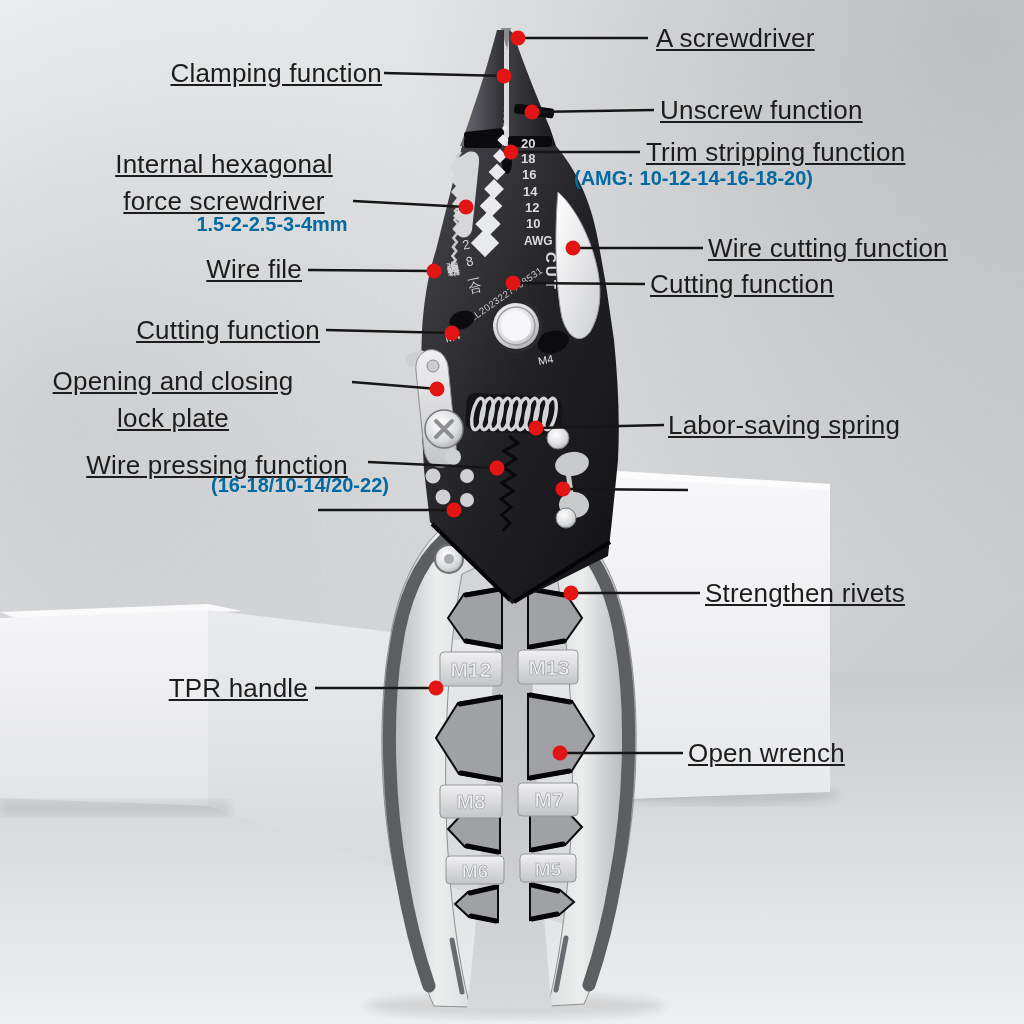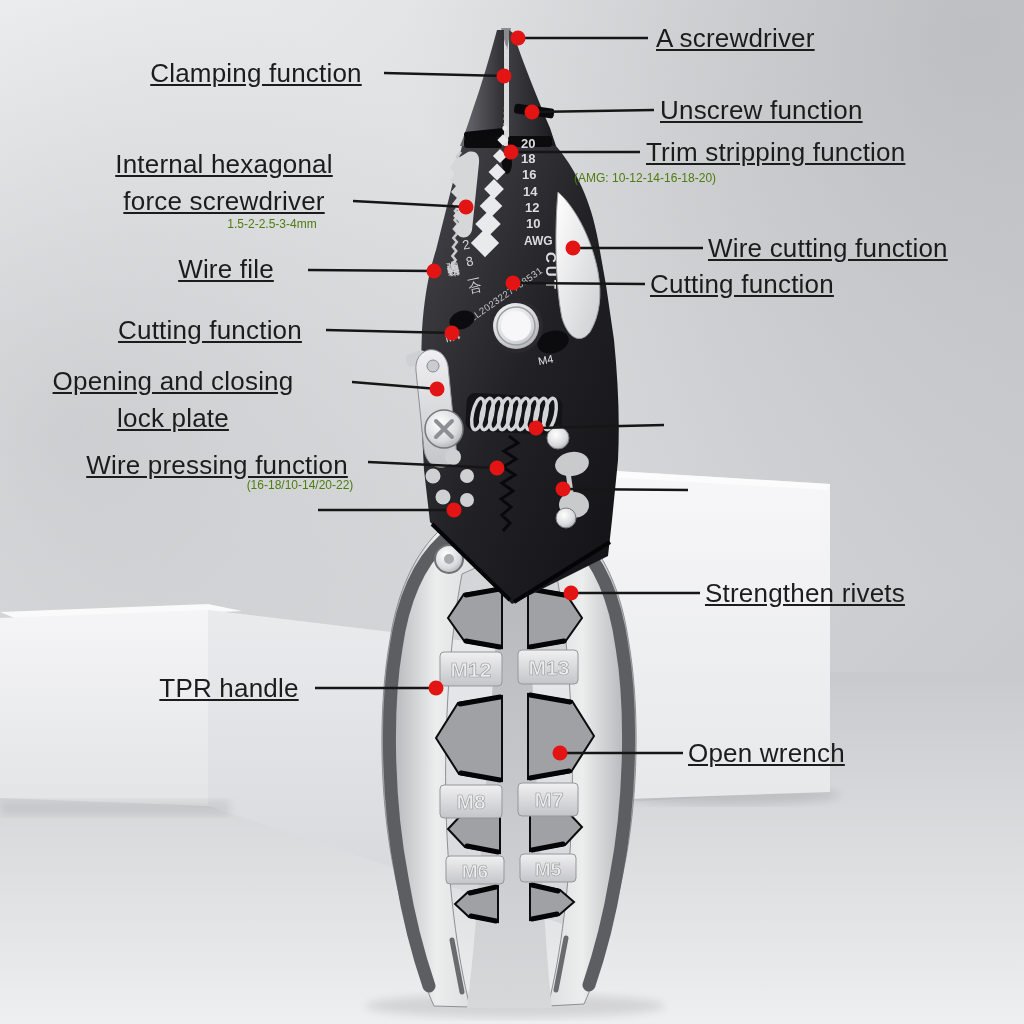"Clamping function" .lbl.ra { text-align: center -> right }
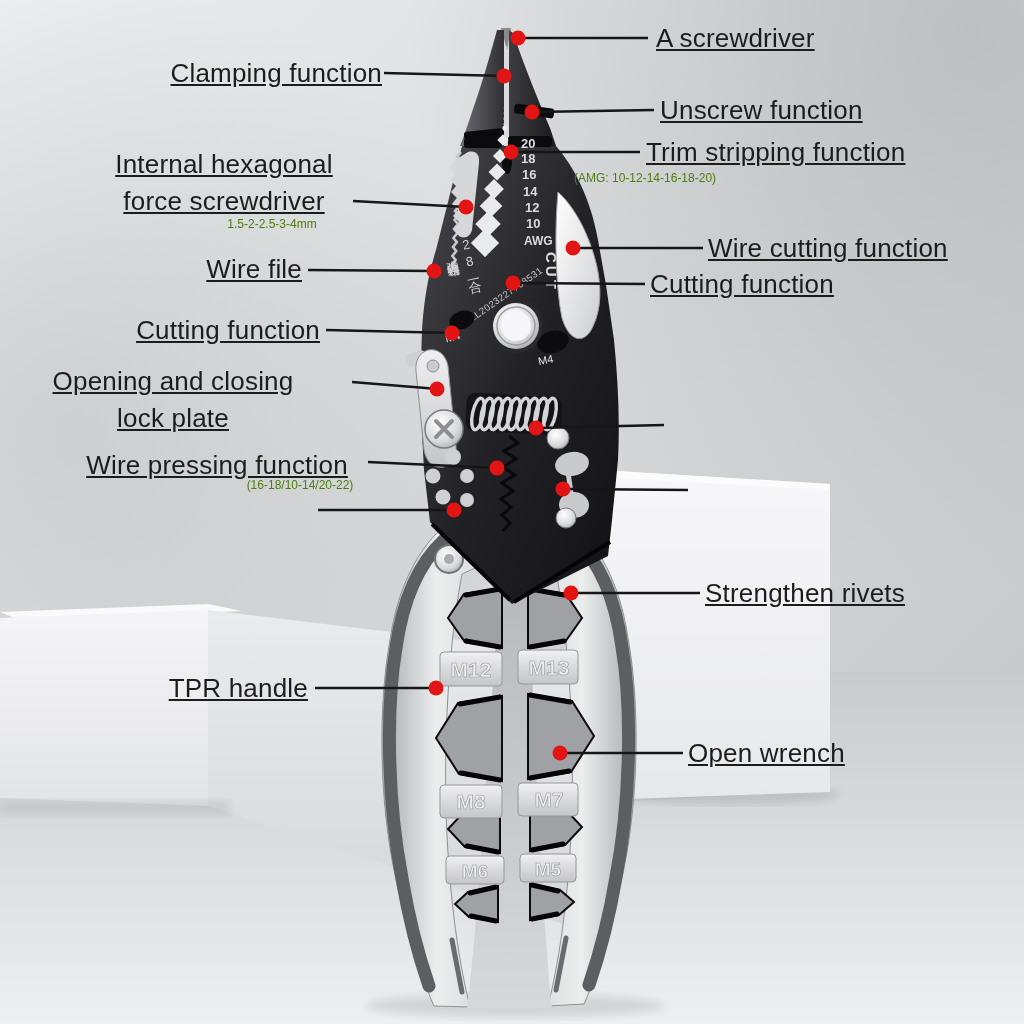"(AMG: 10-12-14-16-18-20)" .sub { color: #4d7c0f -> #0369a1; font-size: 12px -> 20px; font-weight: none -> bold }
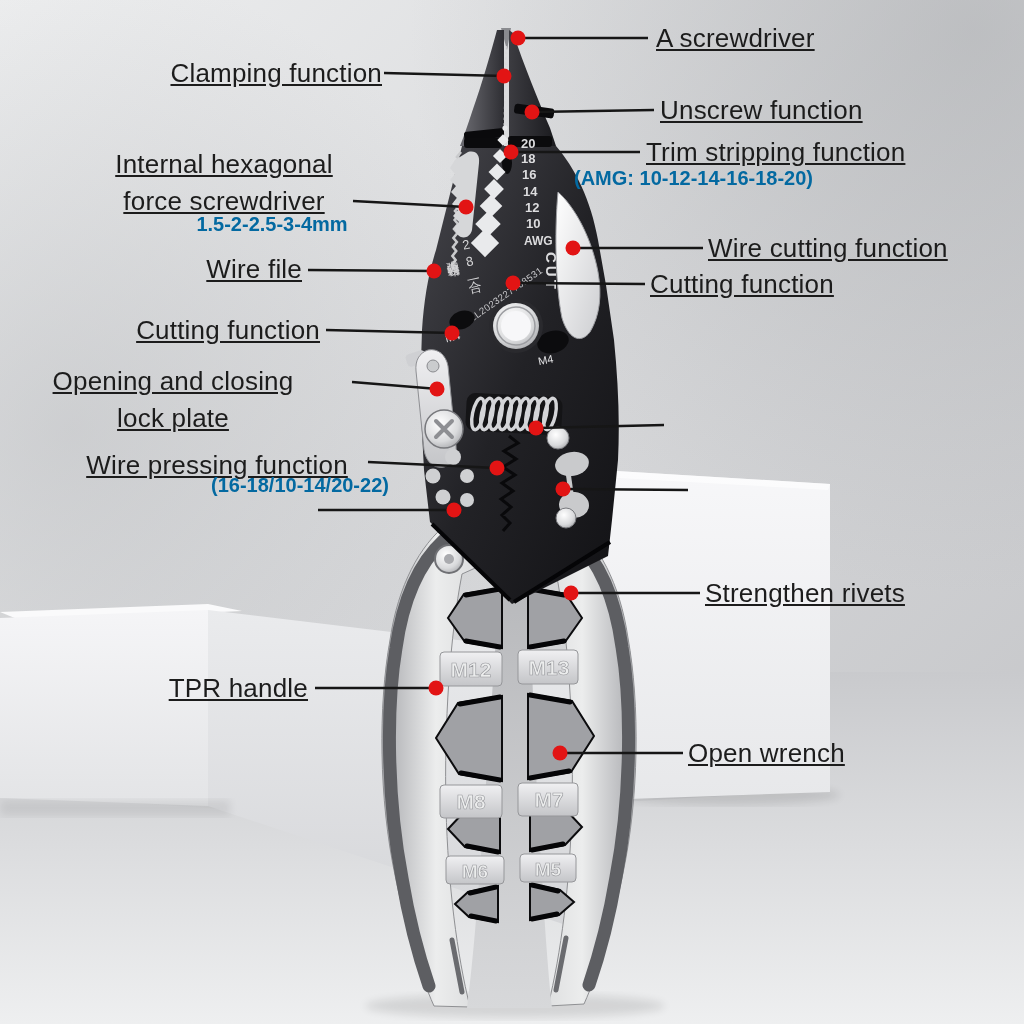"Labor-saving spring" div.lbl { html: none -> <div>Labor-saving spring</div> }
